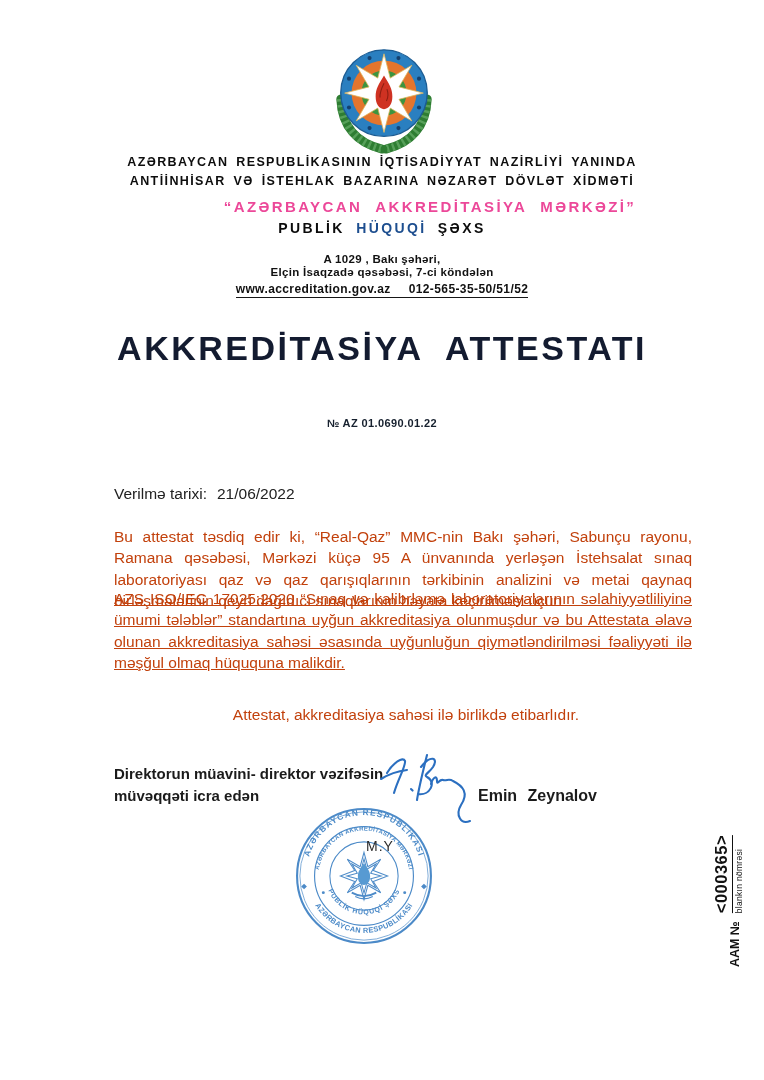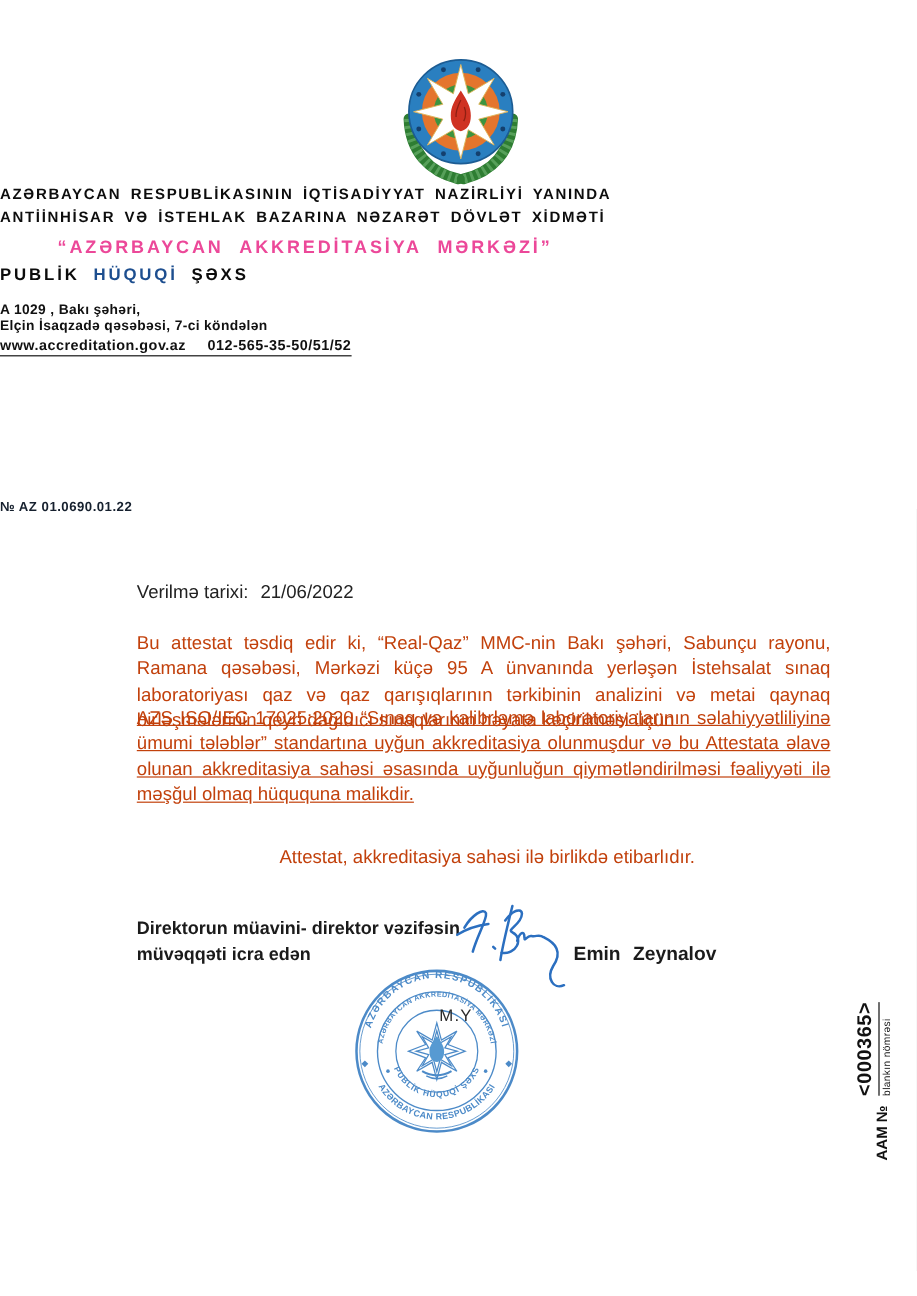"AZƏRBAYCAN RESPUBLİKASININ İQTİSADİYYAT" .center { text-align: none -> center }
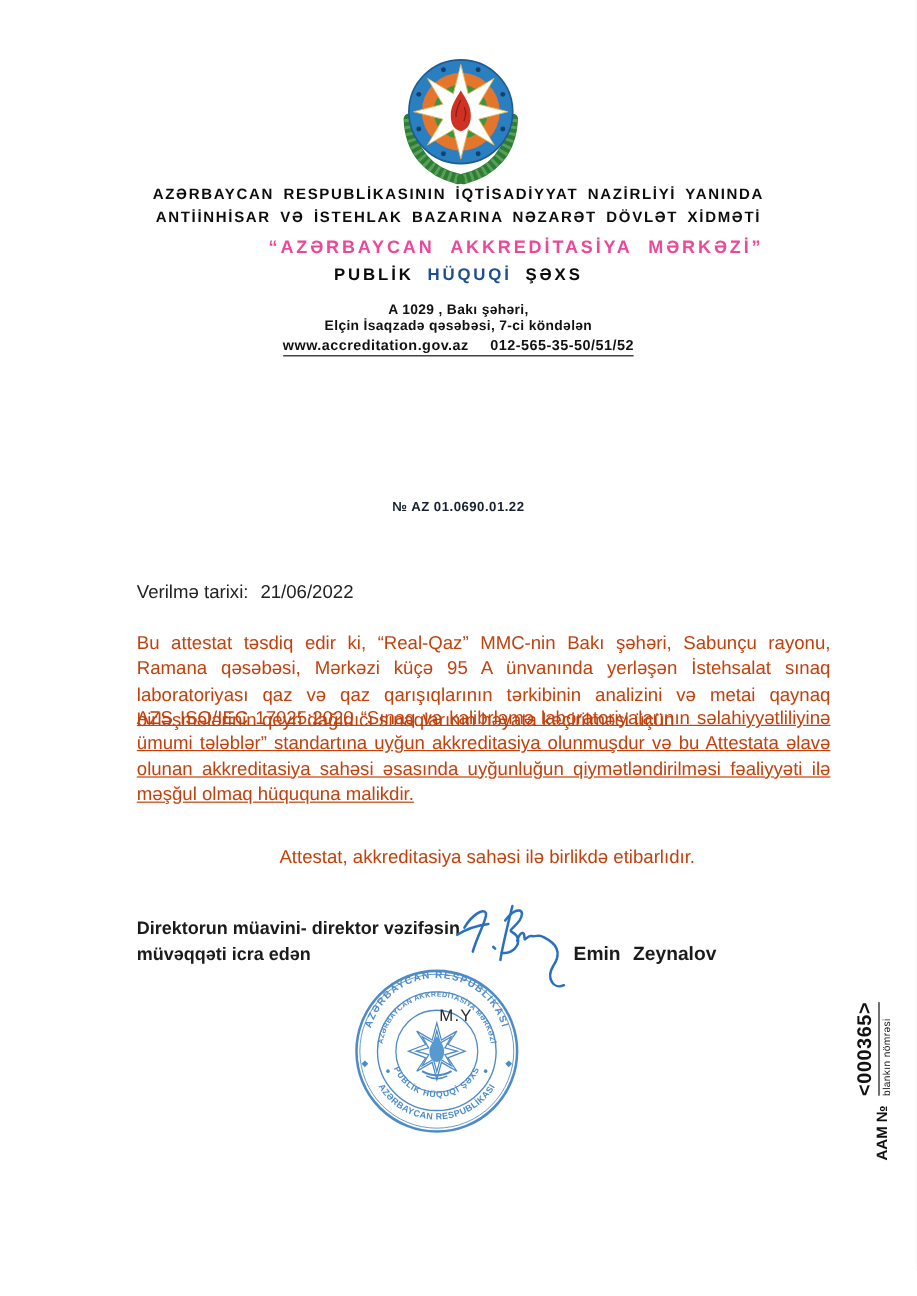"AKKREDİTASİYA ATTESTATI" h1.center { html: none -> <h1>AKKREDİTASİYA ATTESTATI</h1> }
